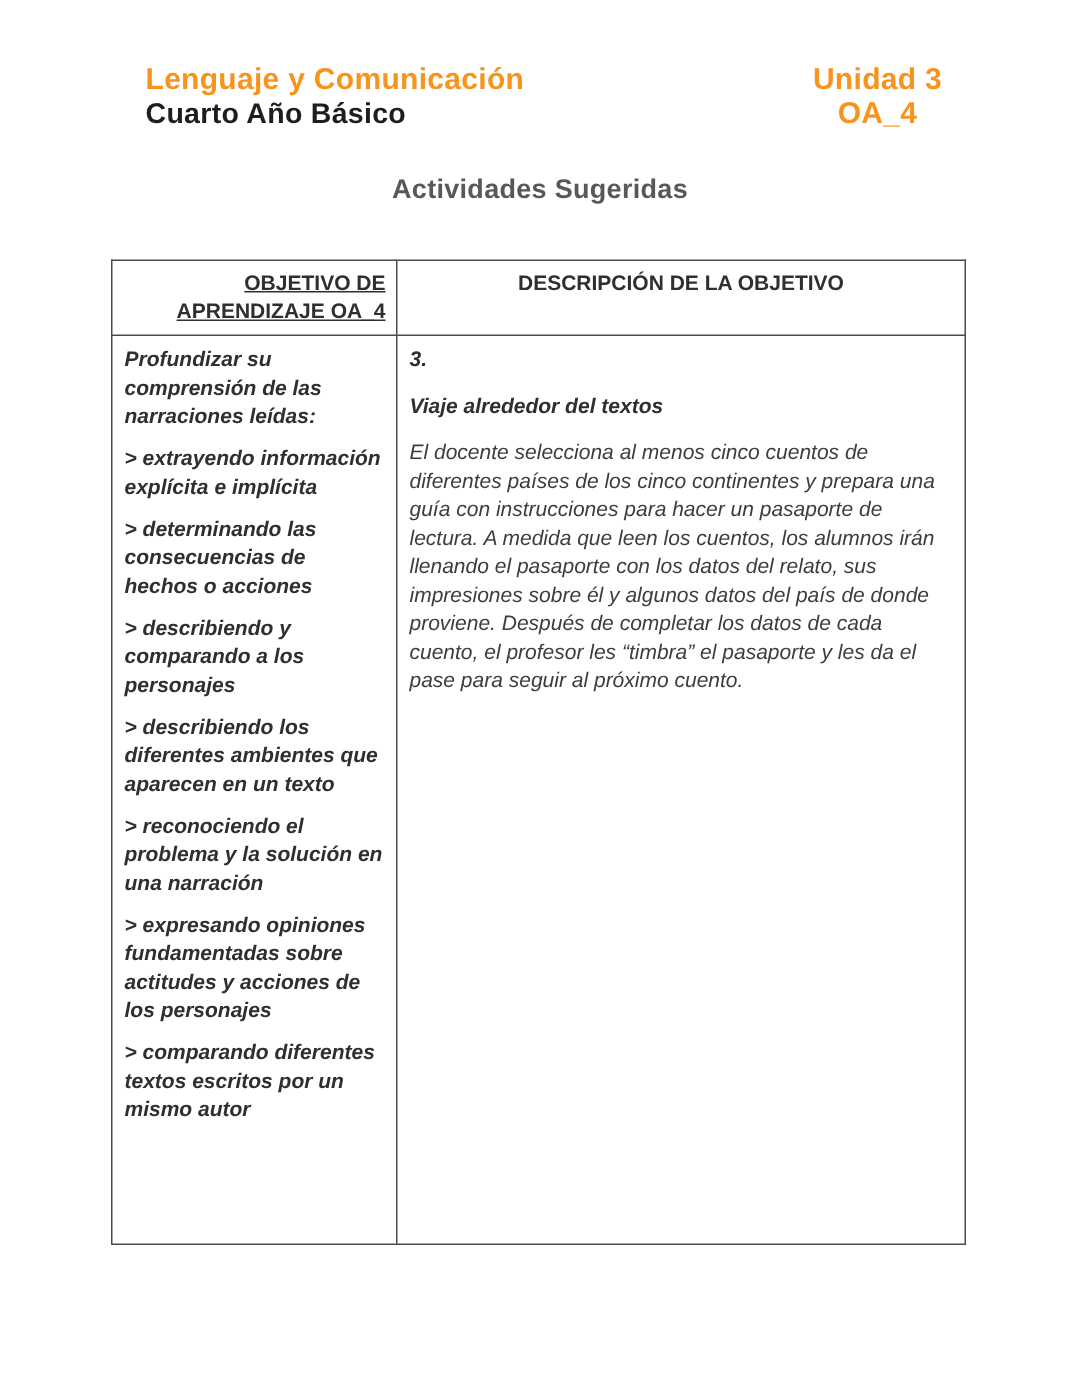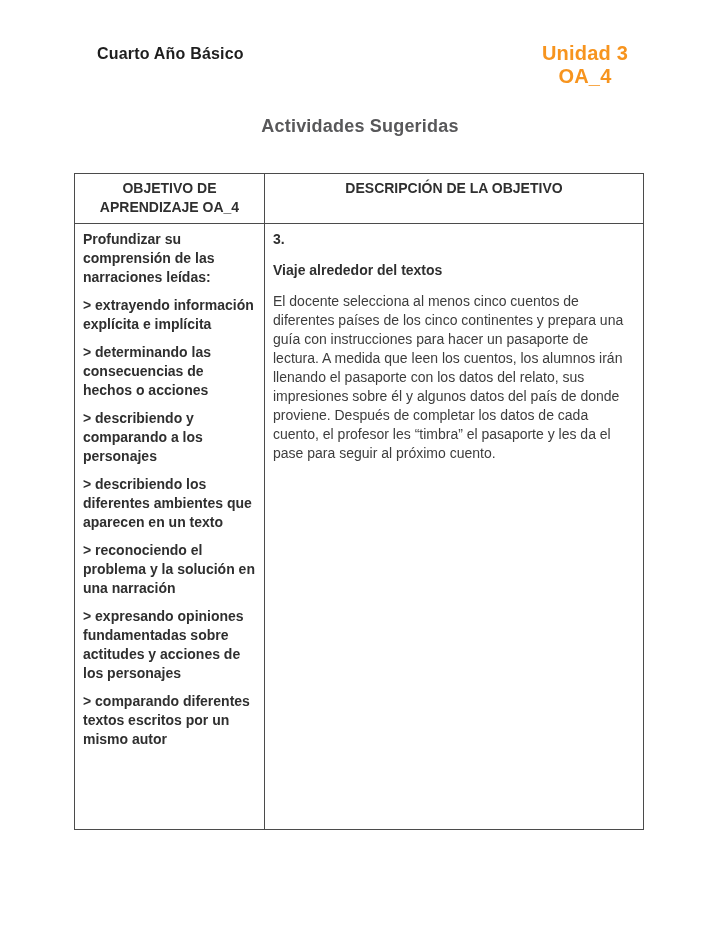"Lenguaje y Comunicación" div.course-title { html: none -> <div>Lenguaje y Comunicación</div> }
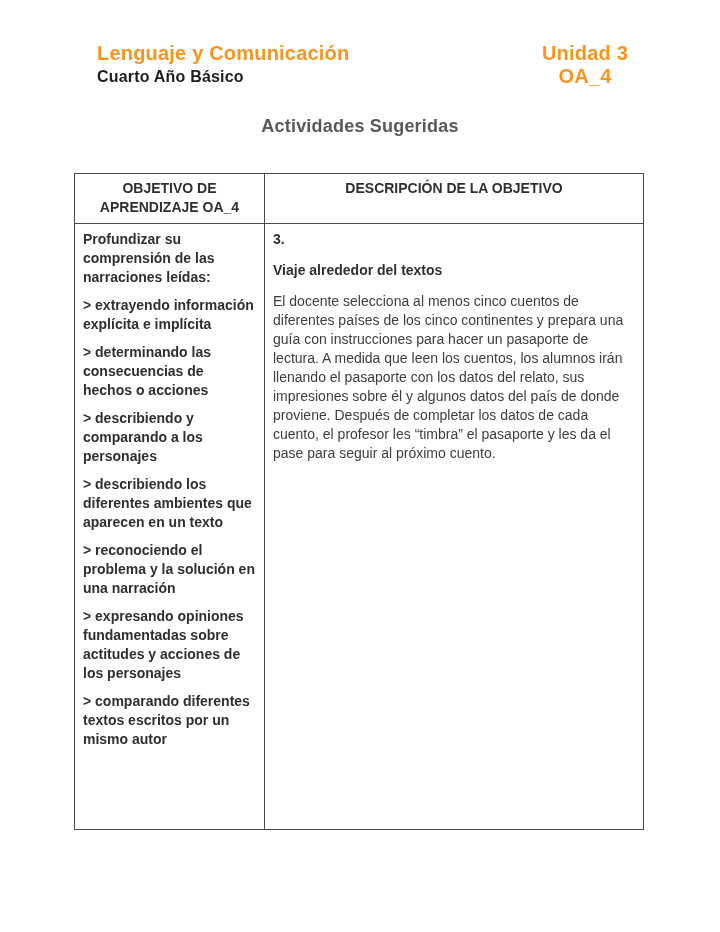"Cuarto Año Básico" .grade-title { font-size: 16px -> 19px }
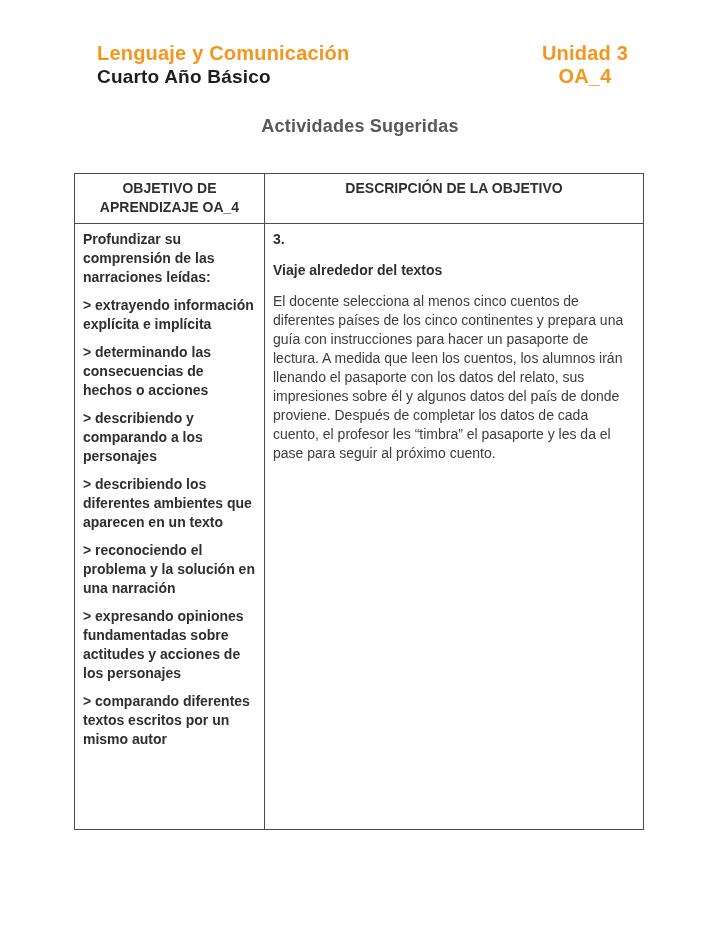"OBJETIVO DE APRENDIZAJE OA_4" th.col-objective { text-align: center -> right; text-decoration: none -> underline }
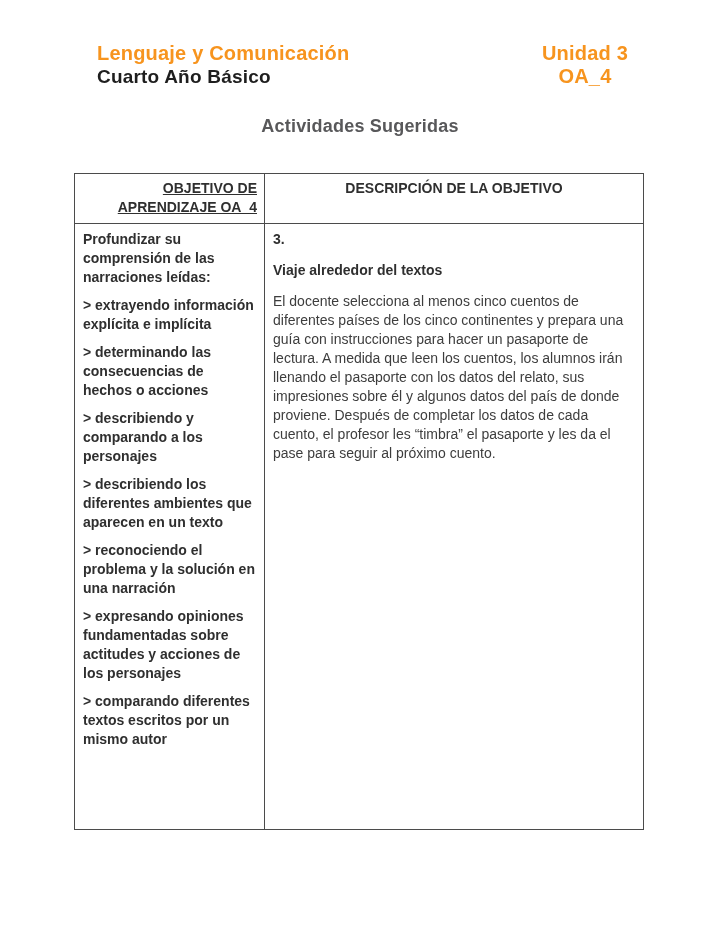"Profundizar su comprensión de las" .activities-table td { font-style: none -> italic }
